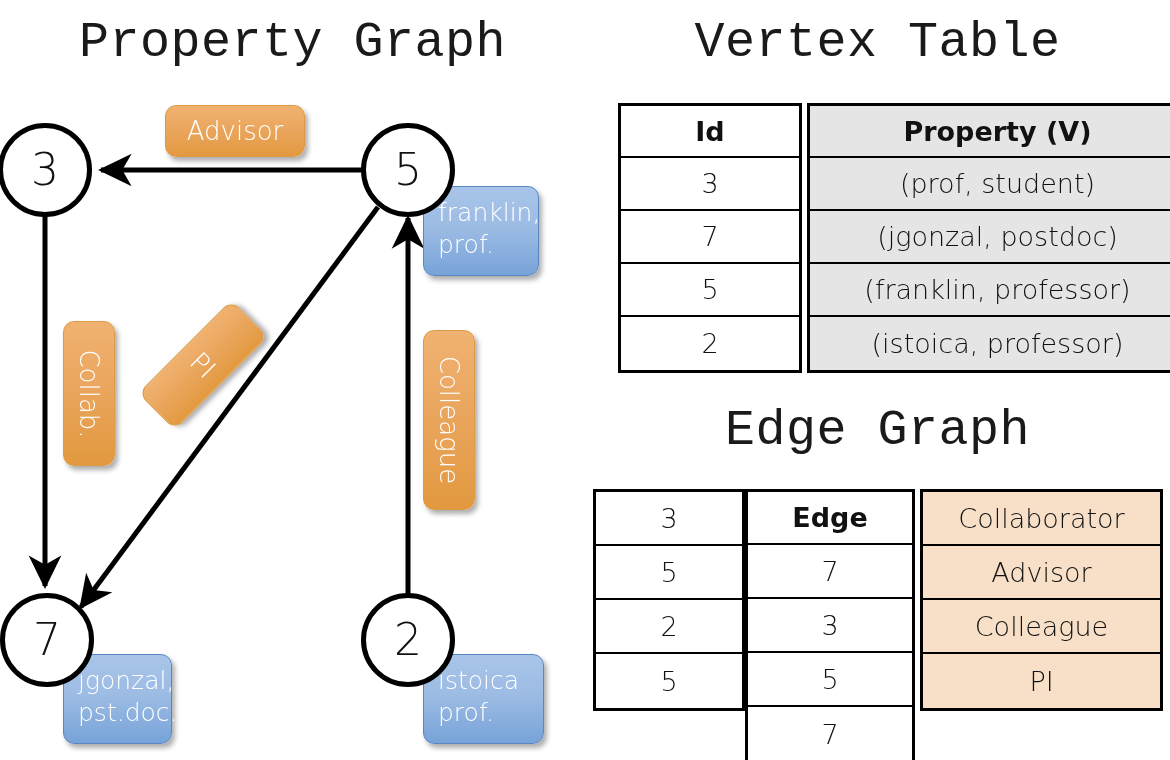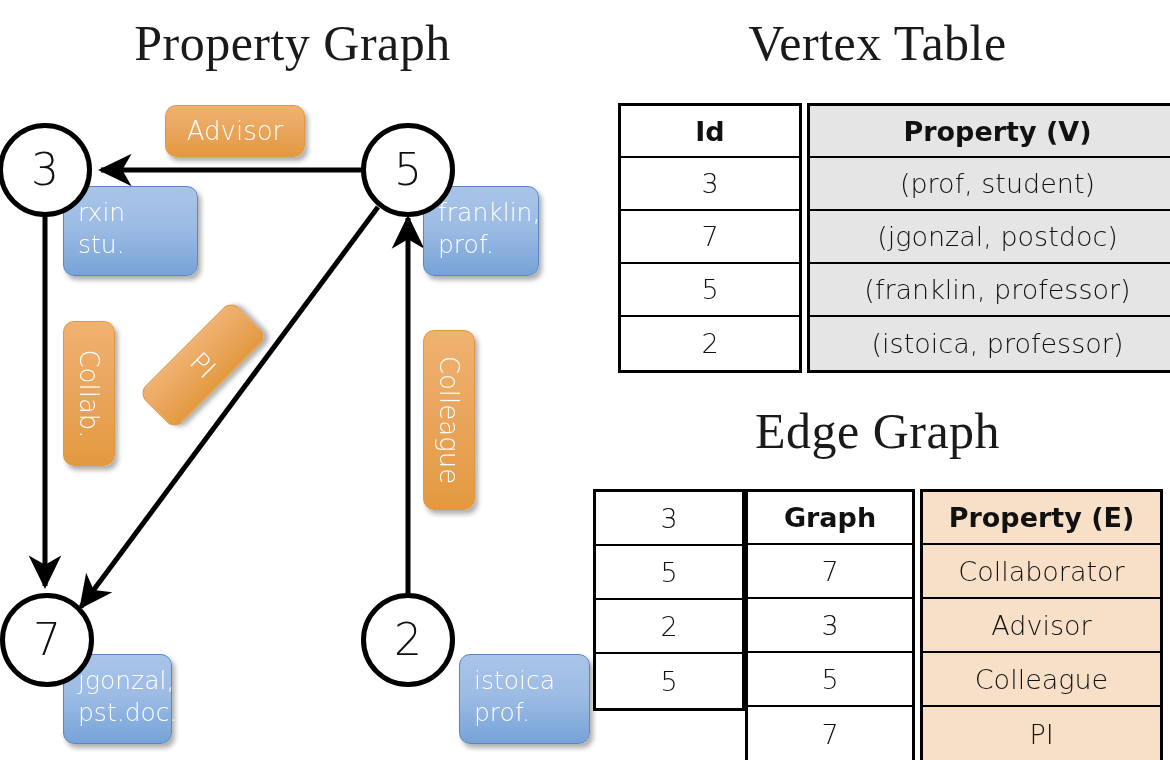"Property Graph" .big-title { font-family: Liberation Serif, serif -> Liberation Mono, monospace }
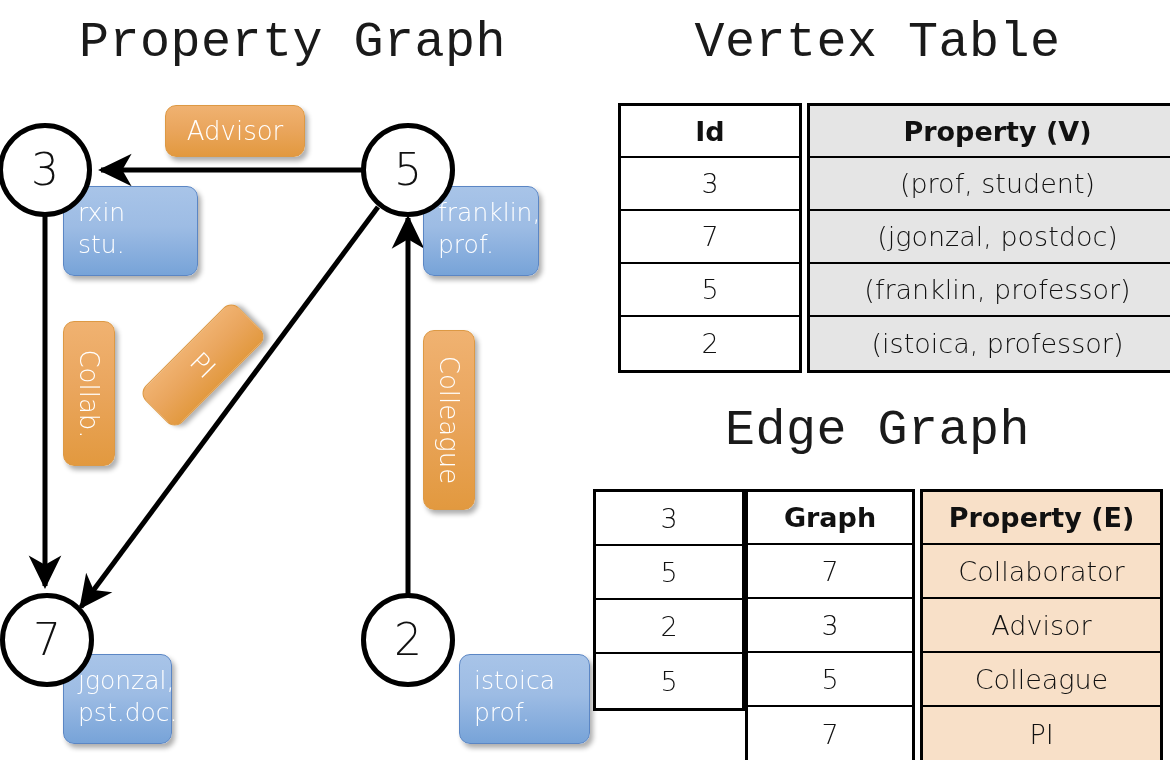"rxin" div.prop-box { html: <div>rxin stu.</div> -> none }
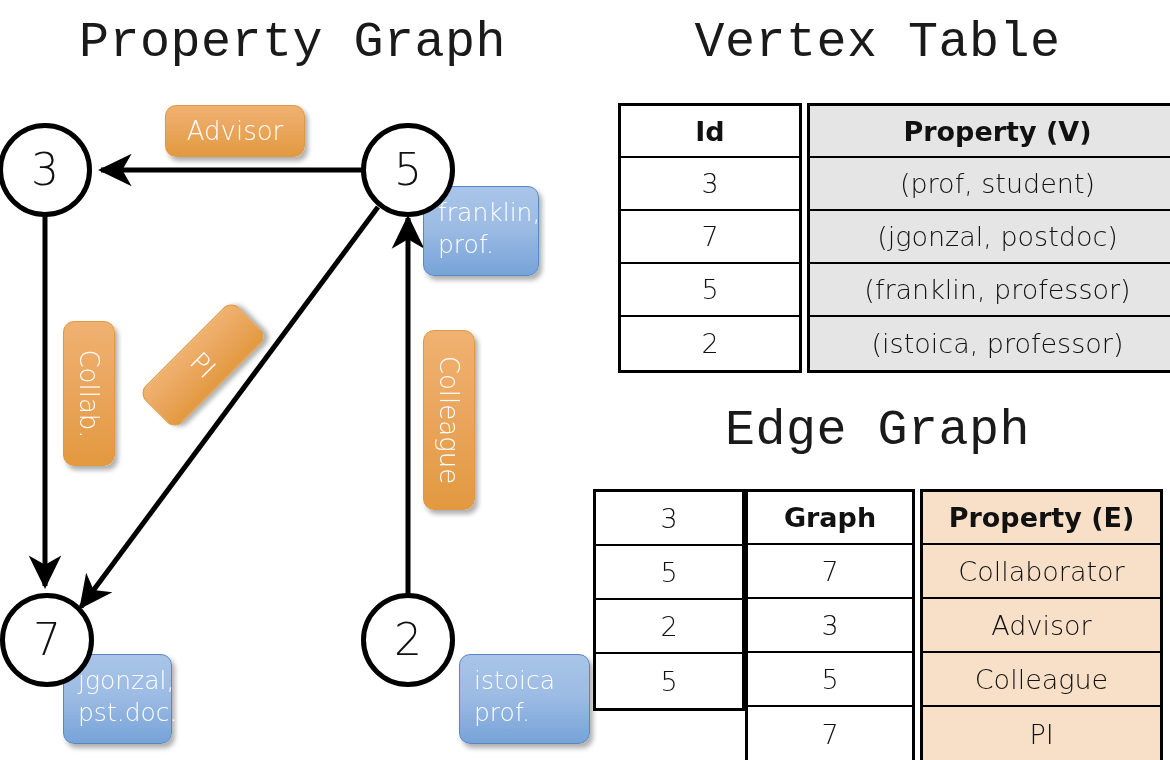"Graph" div.tcell { text: Graph -> Edge }
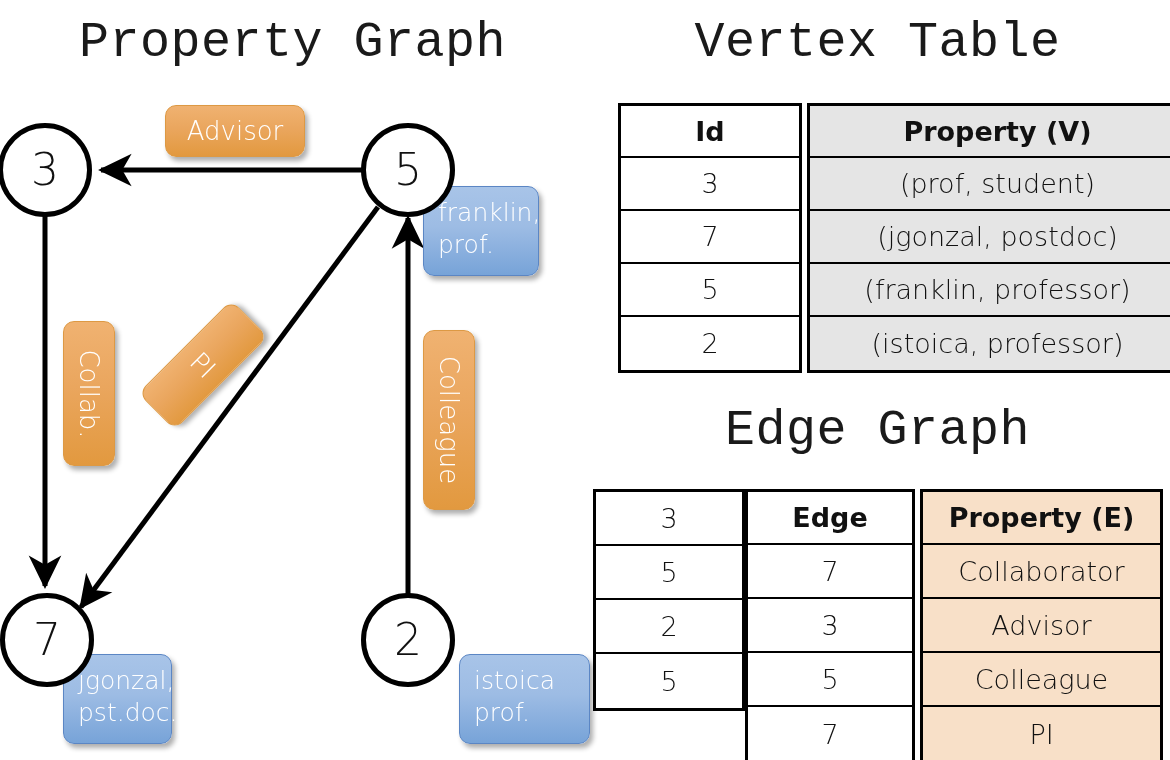"Property (E)" div.tcell { html: <div>Property (E)</div> -> none }
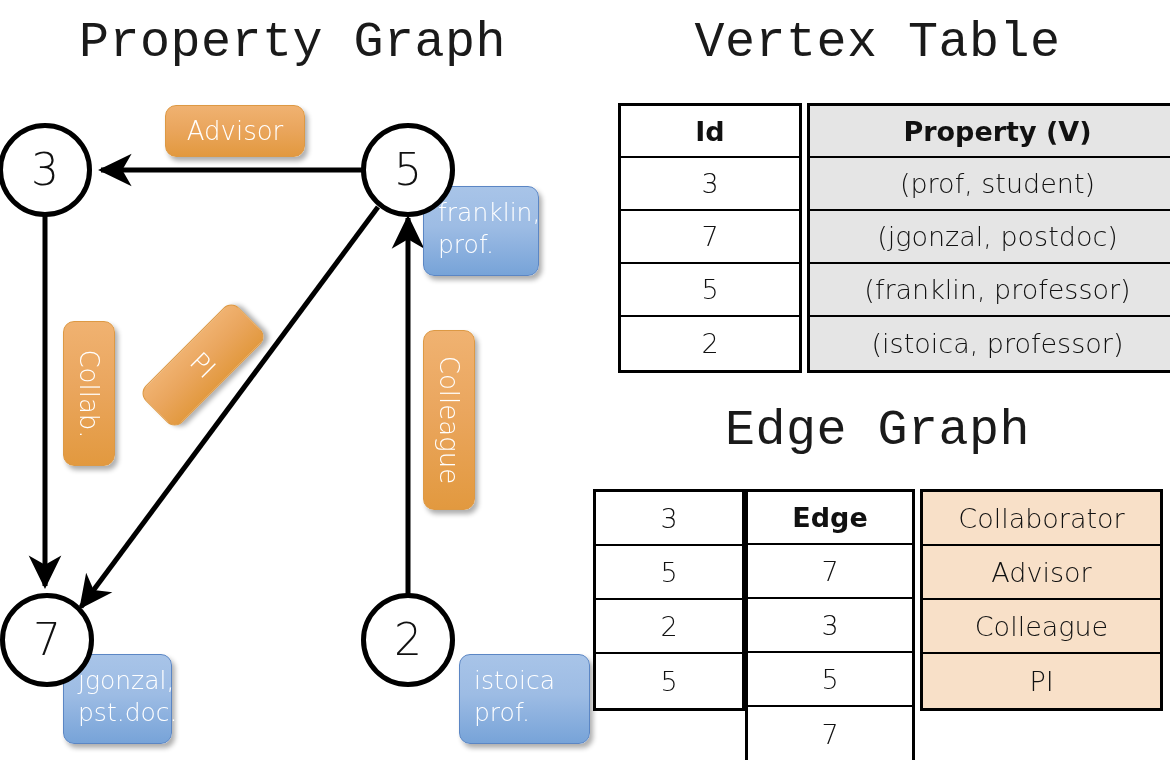"istoica" div.prop-box { margin-left: 36px -> none; width: 131px -> 121px }
